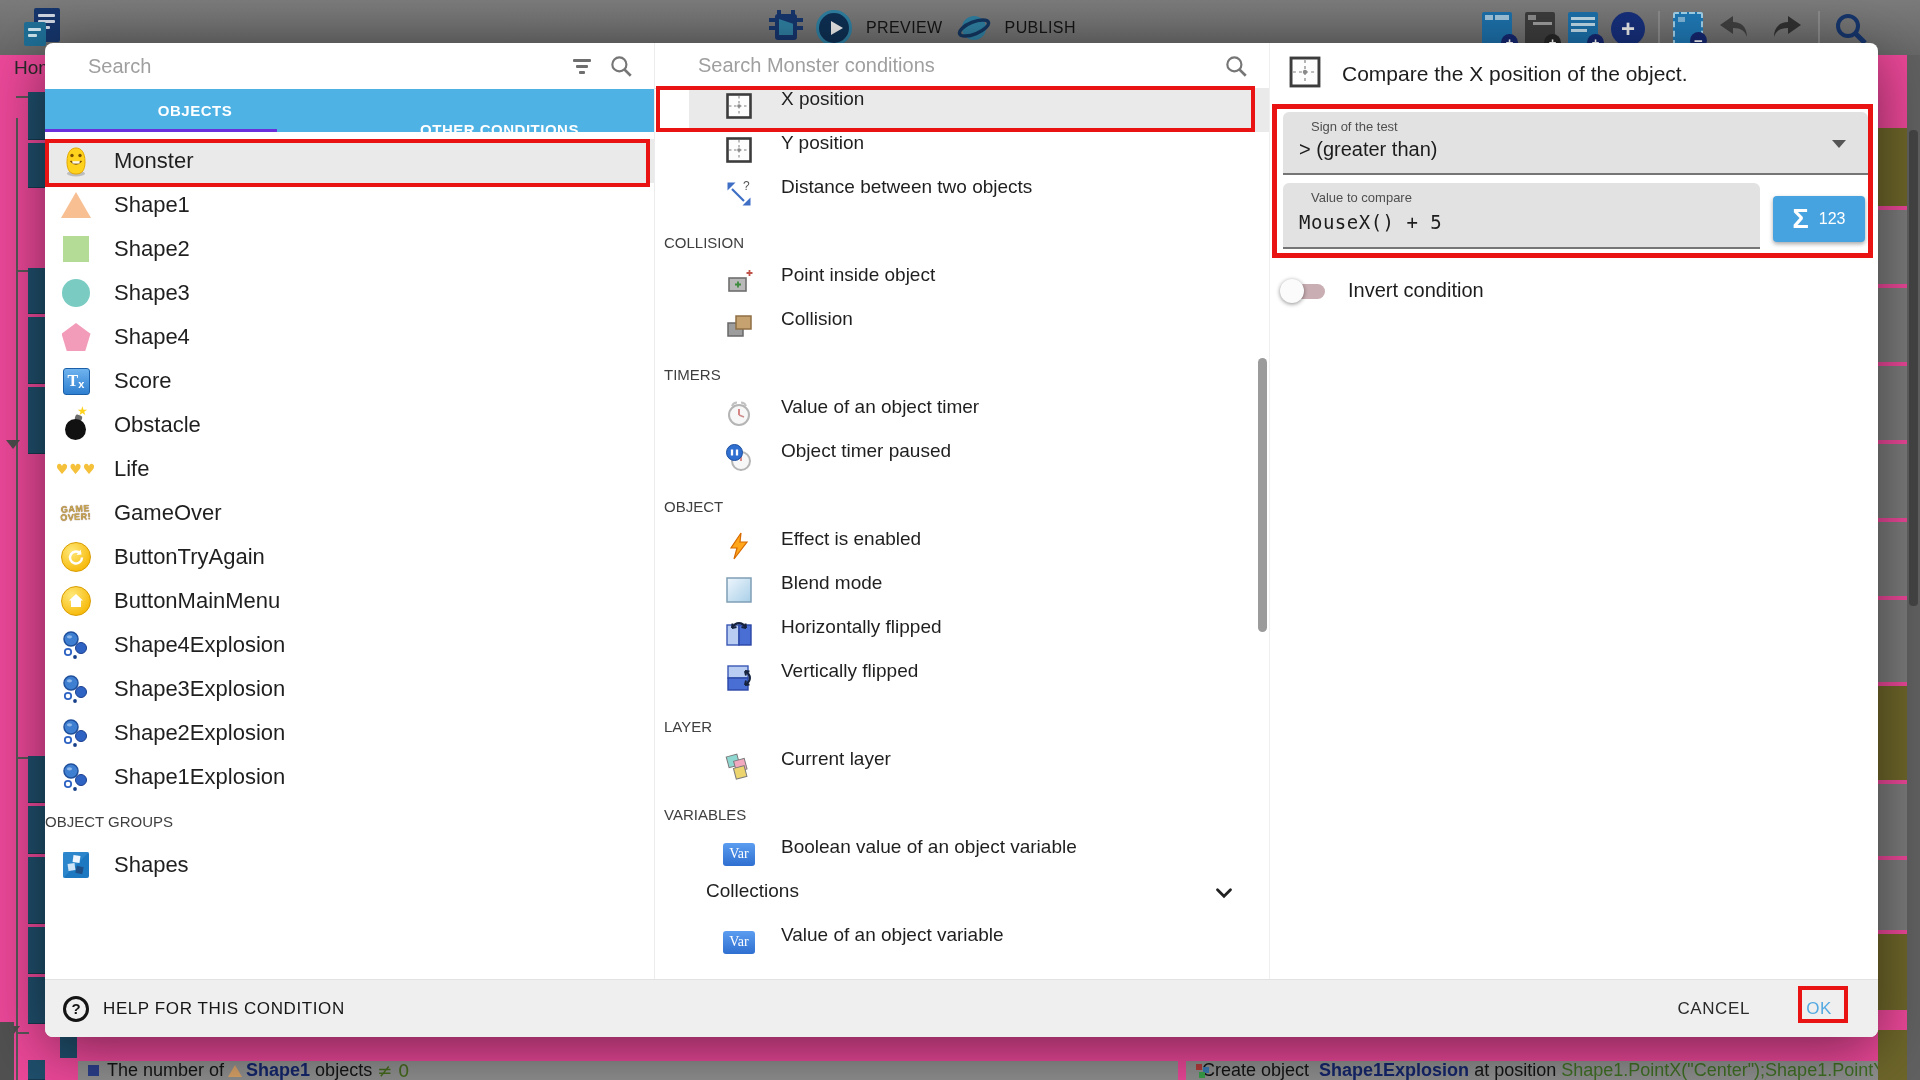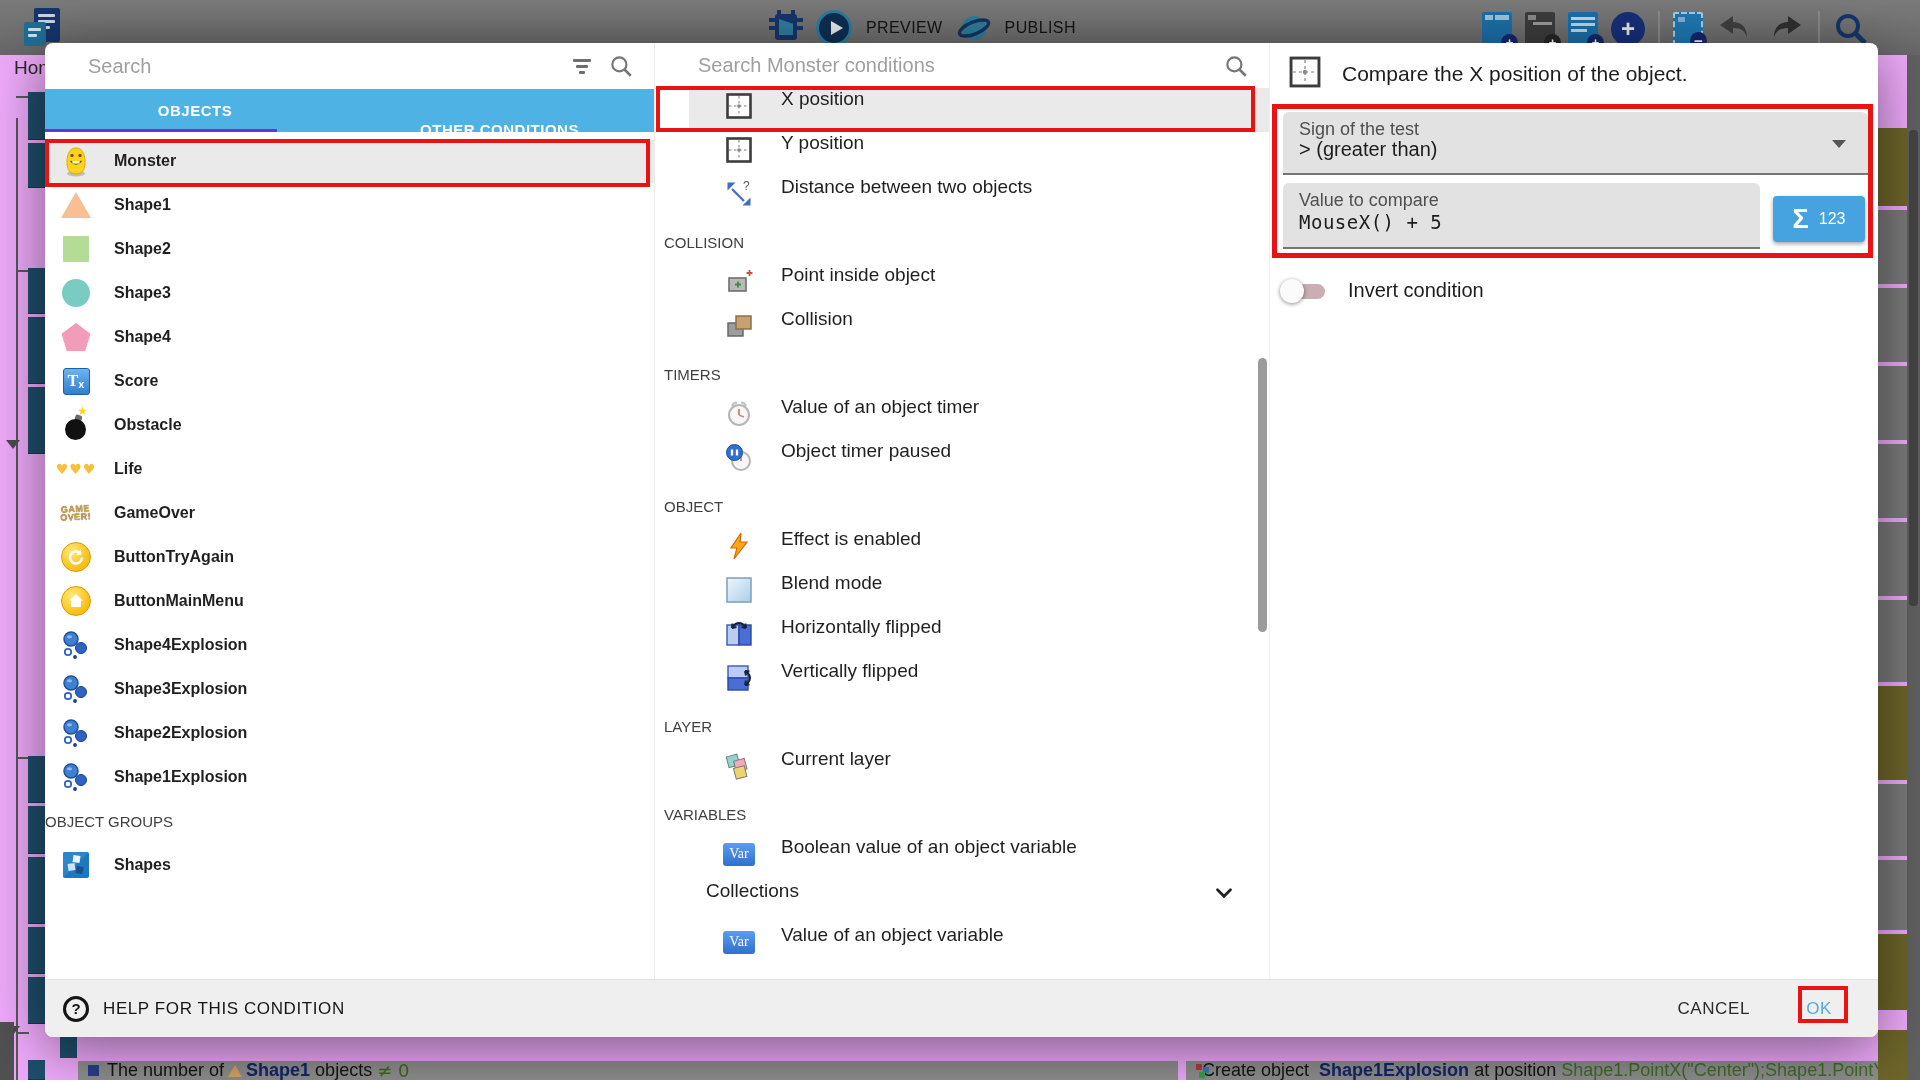"PREVIEW" .screen { background: #f0abfc -> #ec4899 }
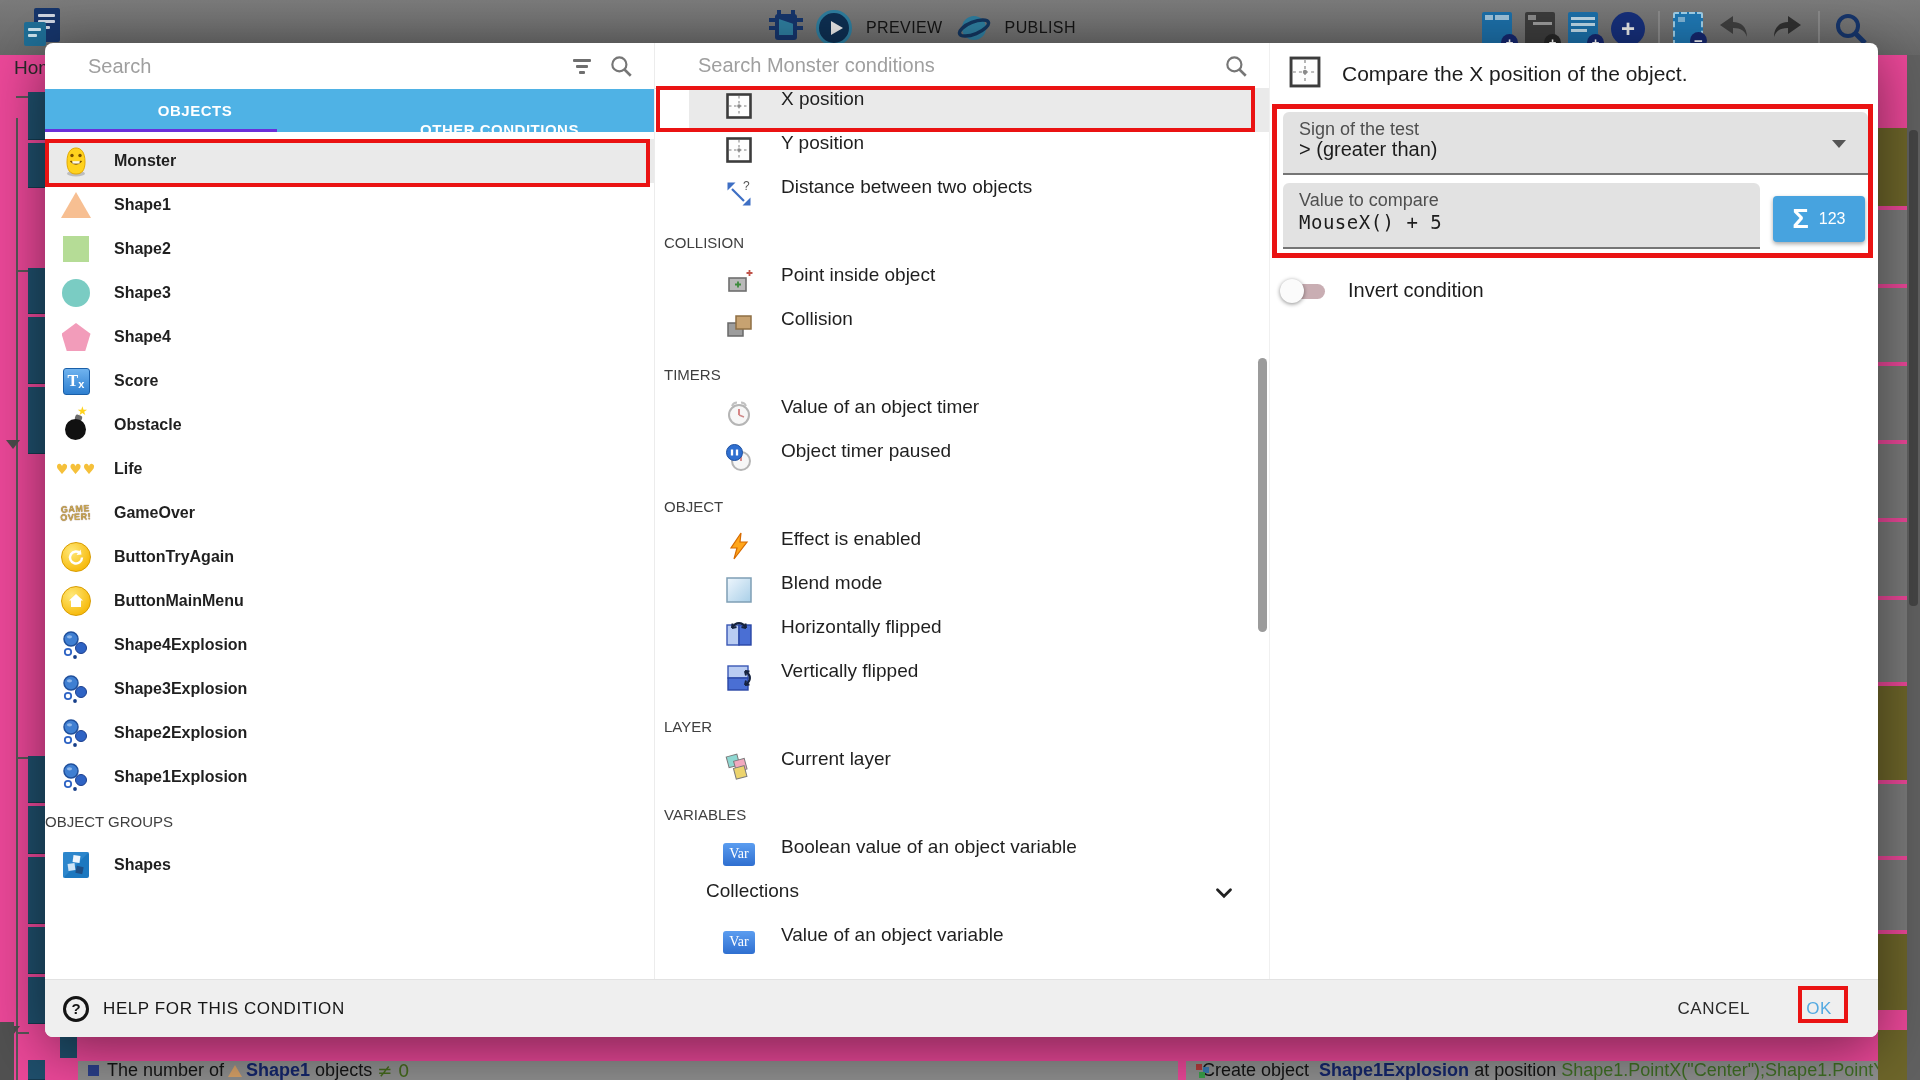"Sign of the test" .f-label { font-size: 18px -> 13px; left: 16px -> 28px }
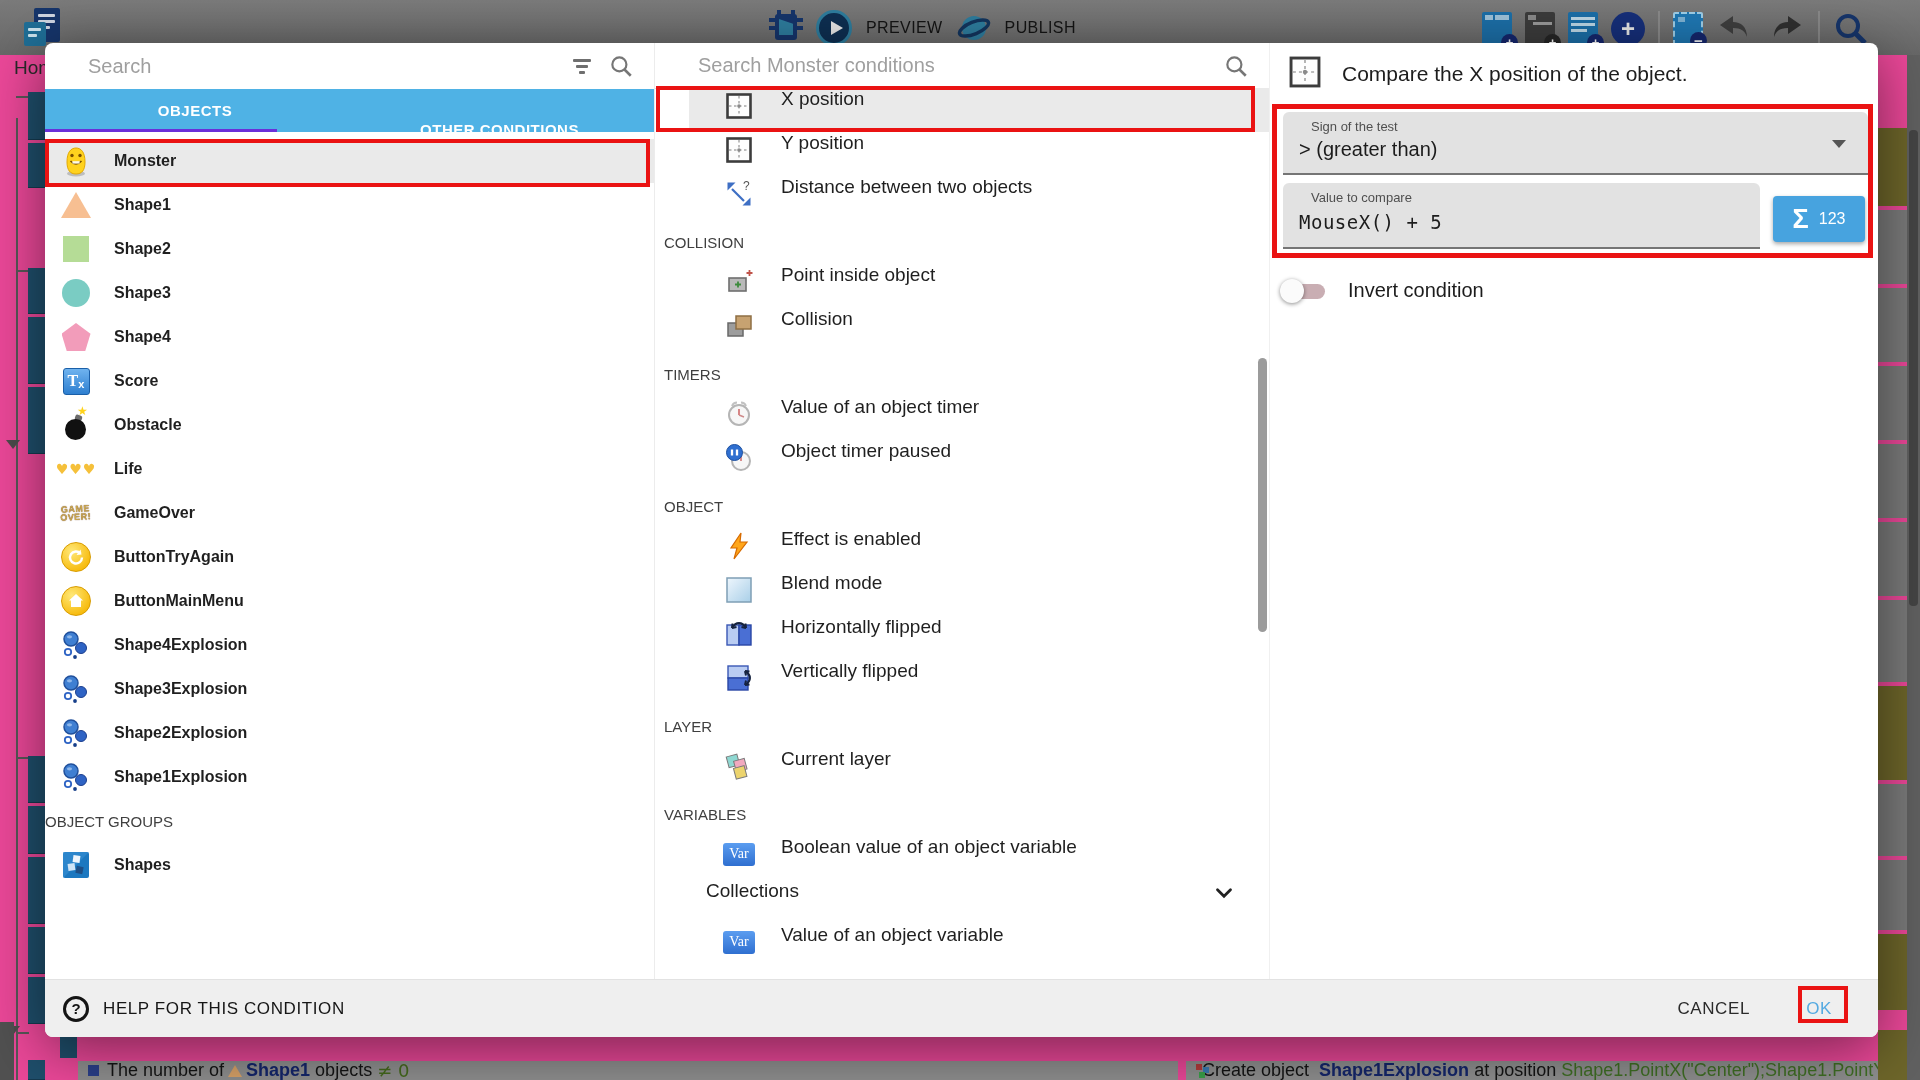"Monster" .olabel { font-size: 16px -> 22px; font-weight: bold -> none }
